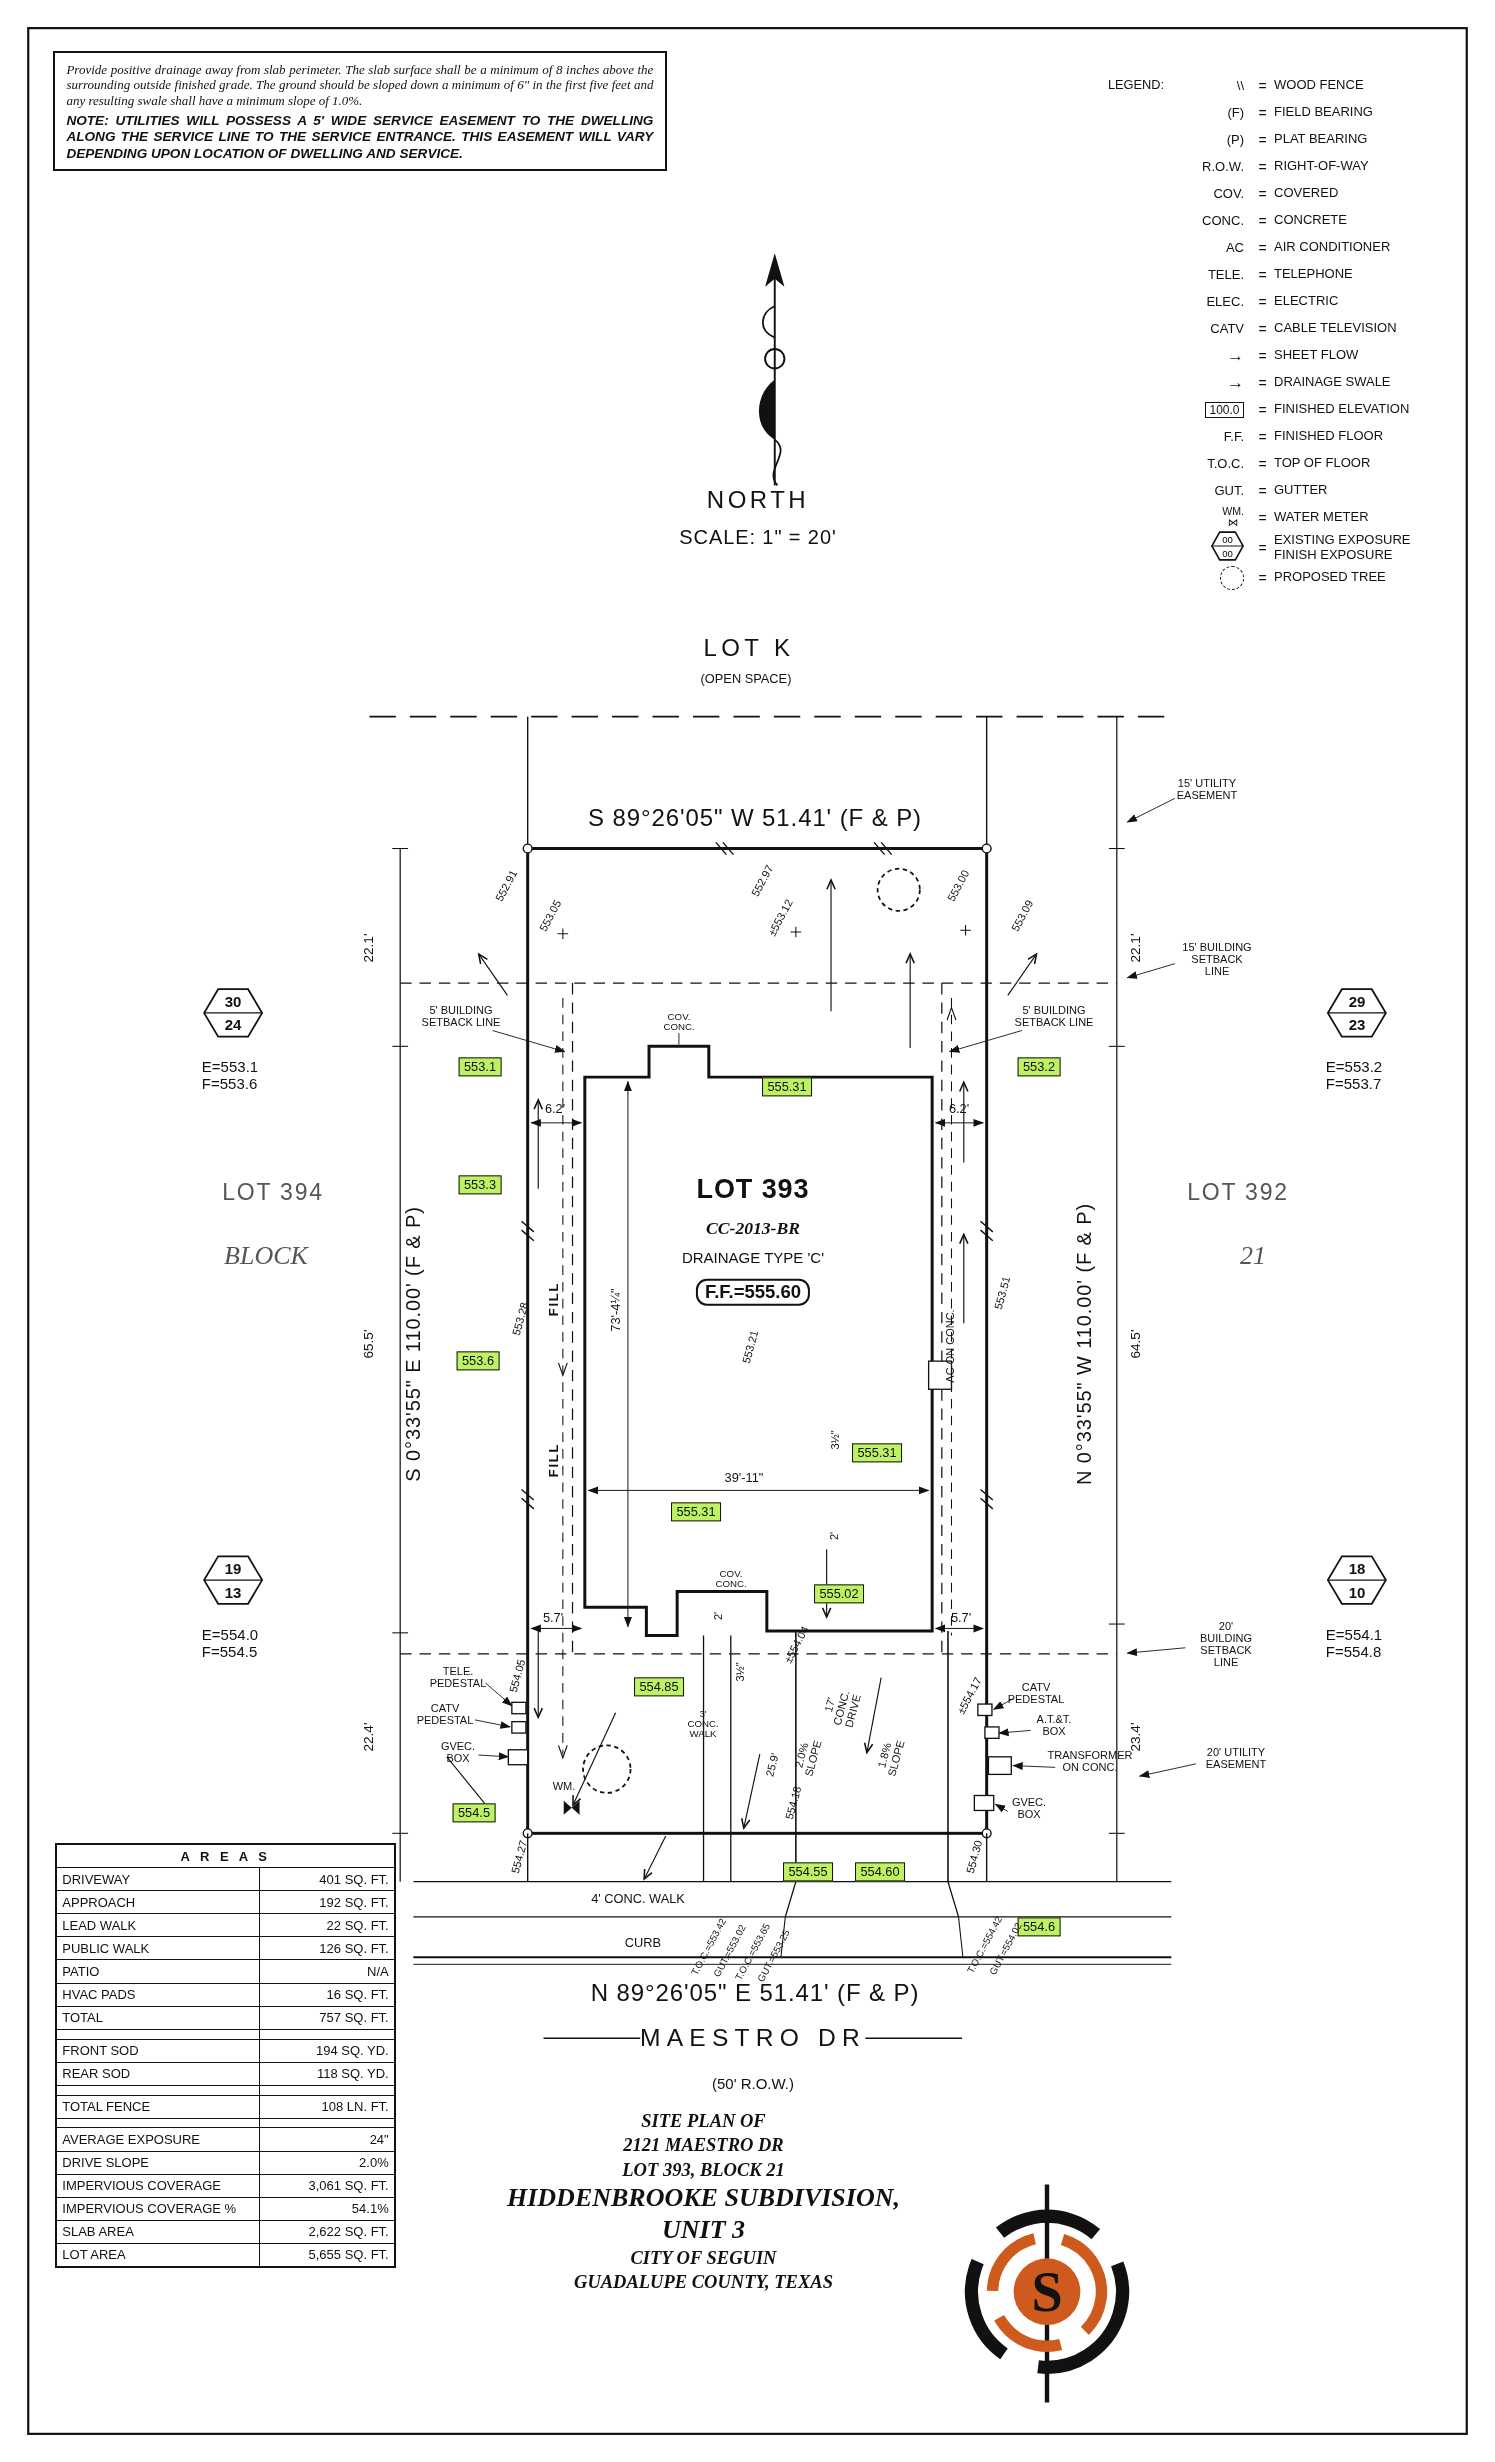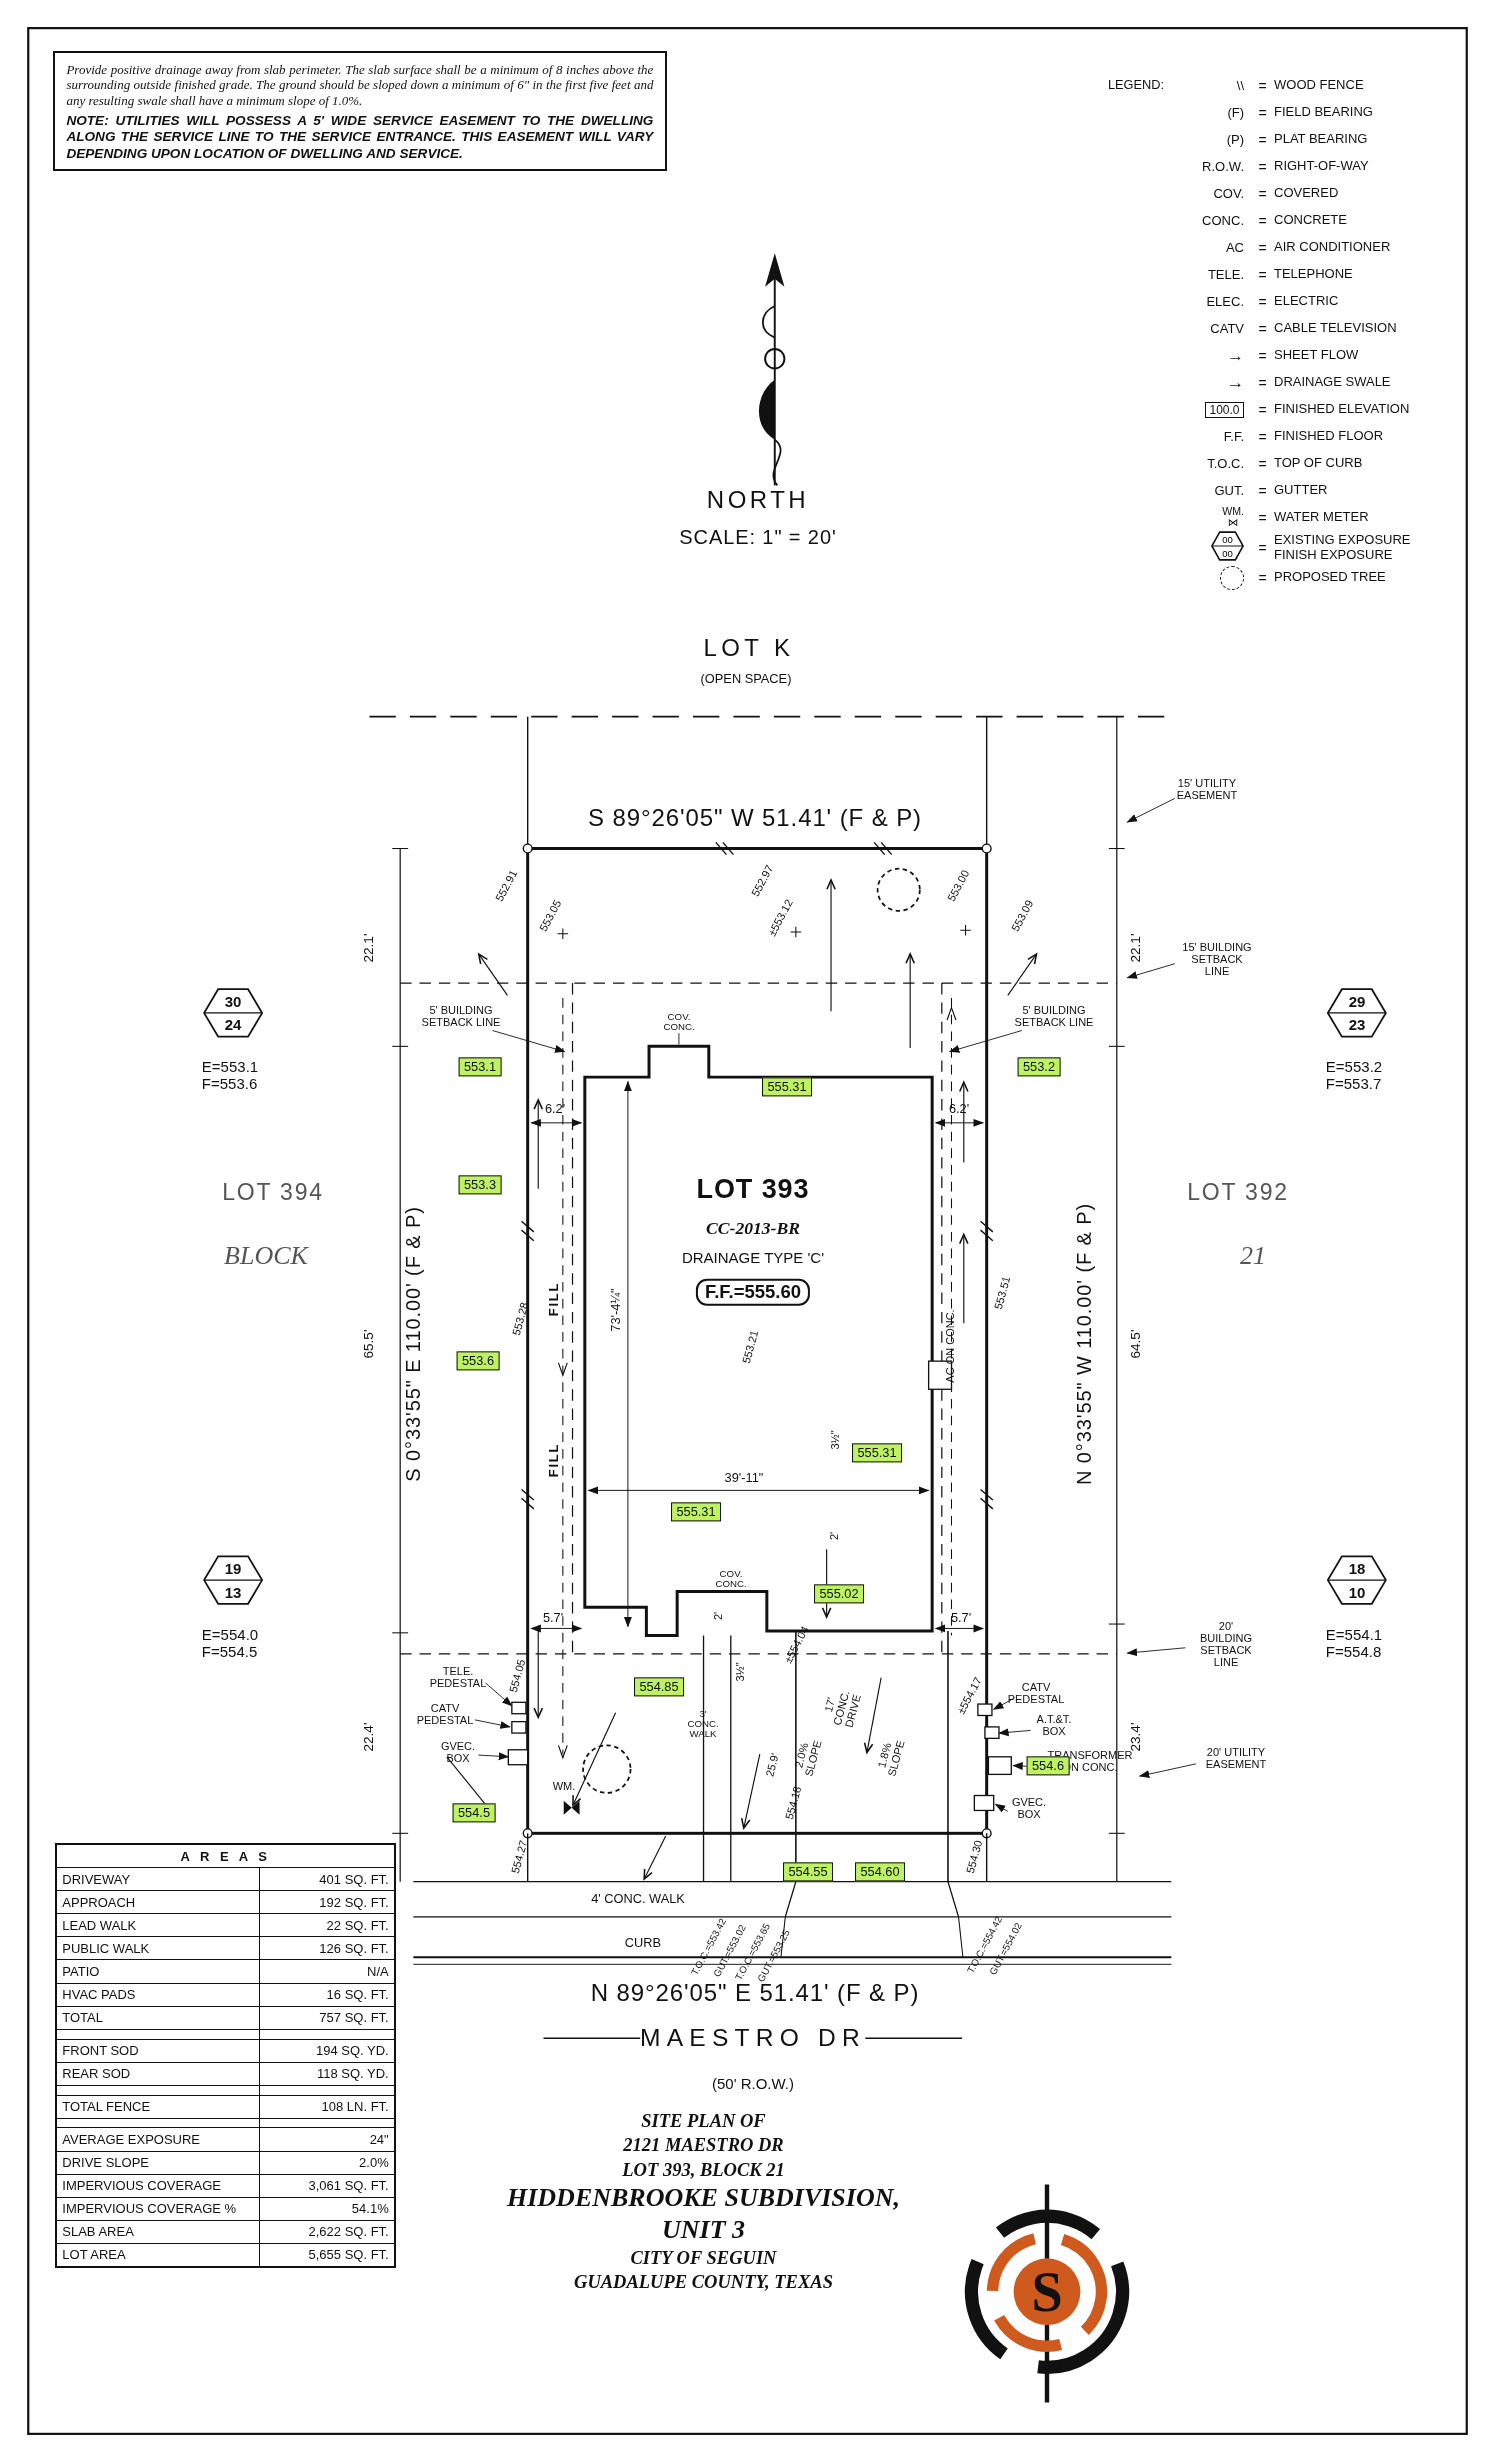"TOP OF CURB" span.lg-def { text: CURB -> FLOOR }
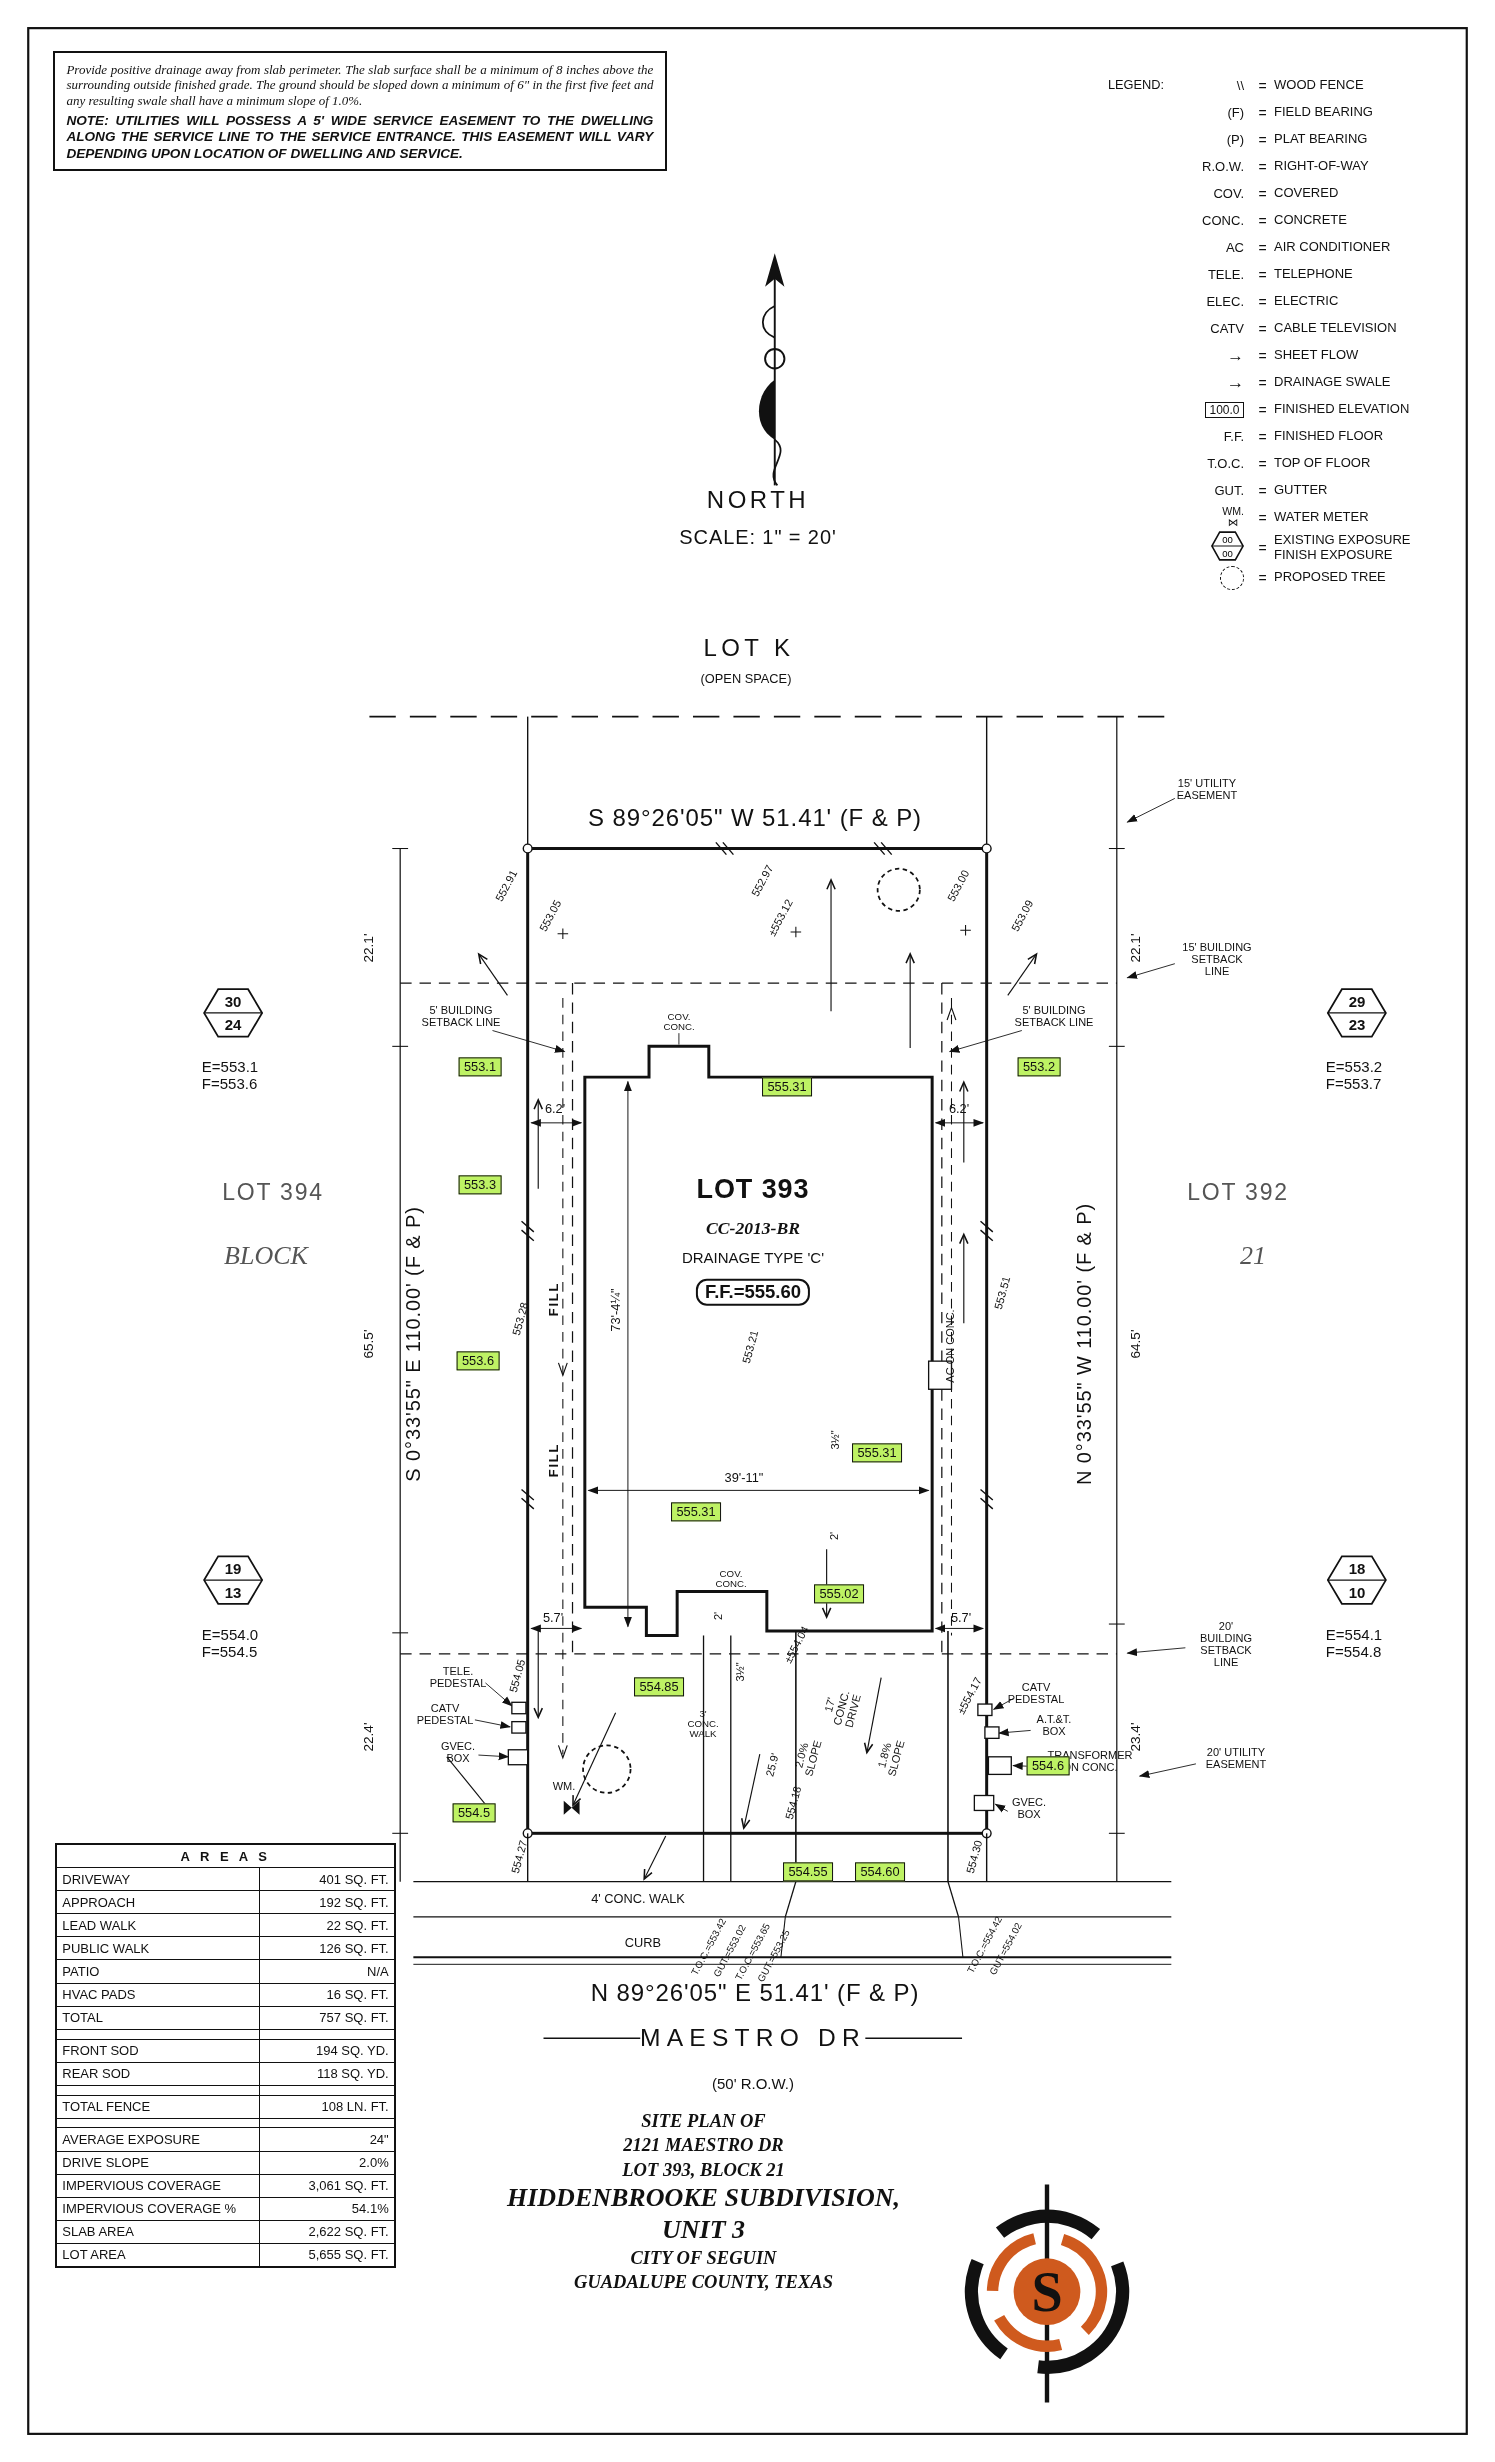"554.6" span.ann { margin-left: 9px -> none; top: 1766px -> 1927px }
